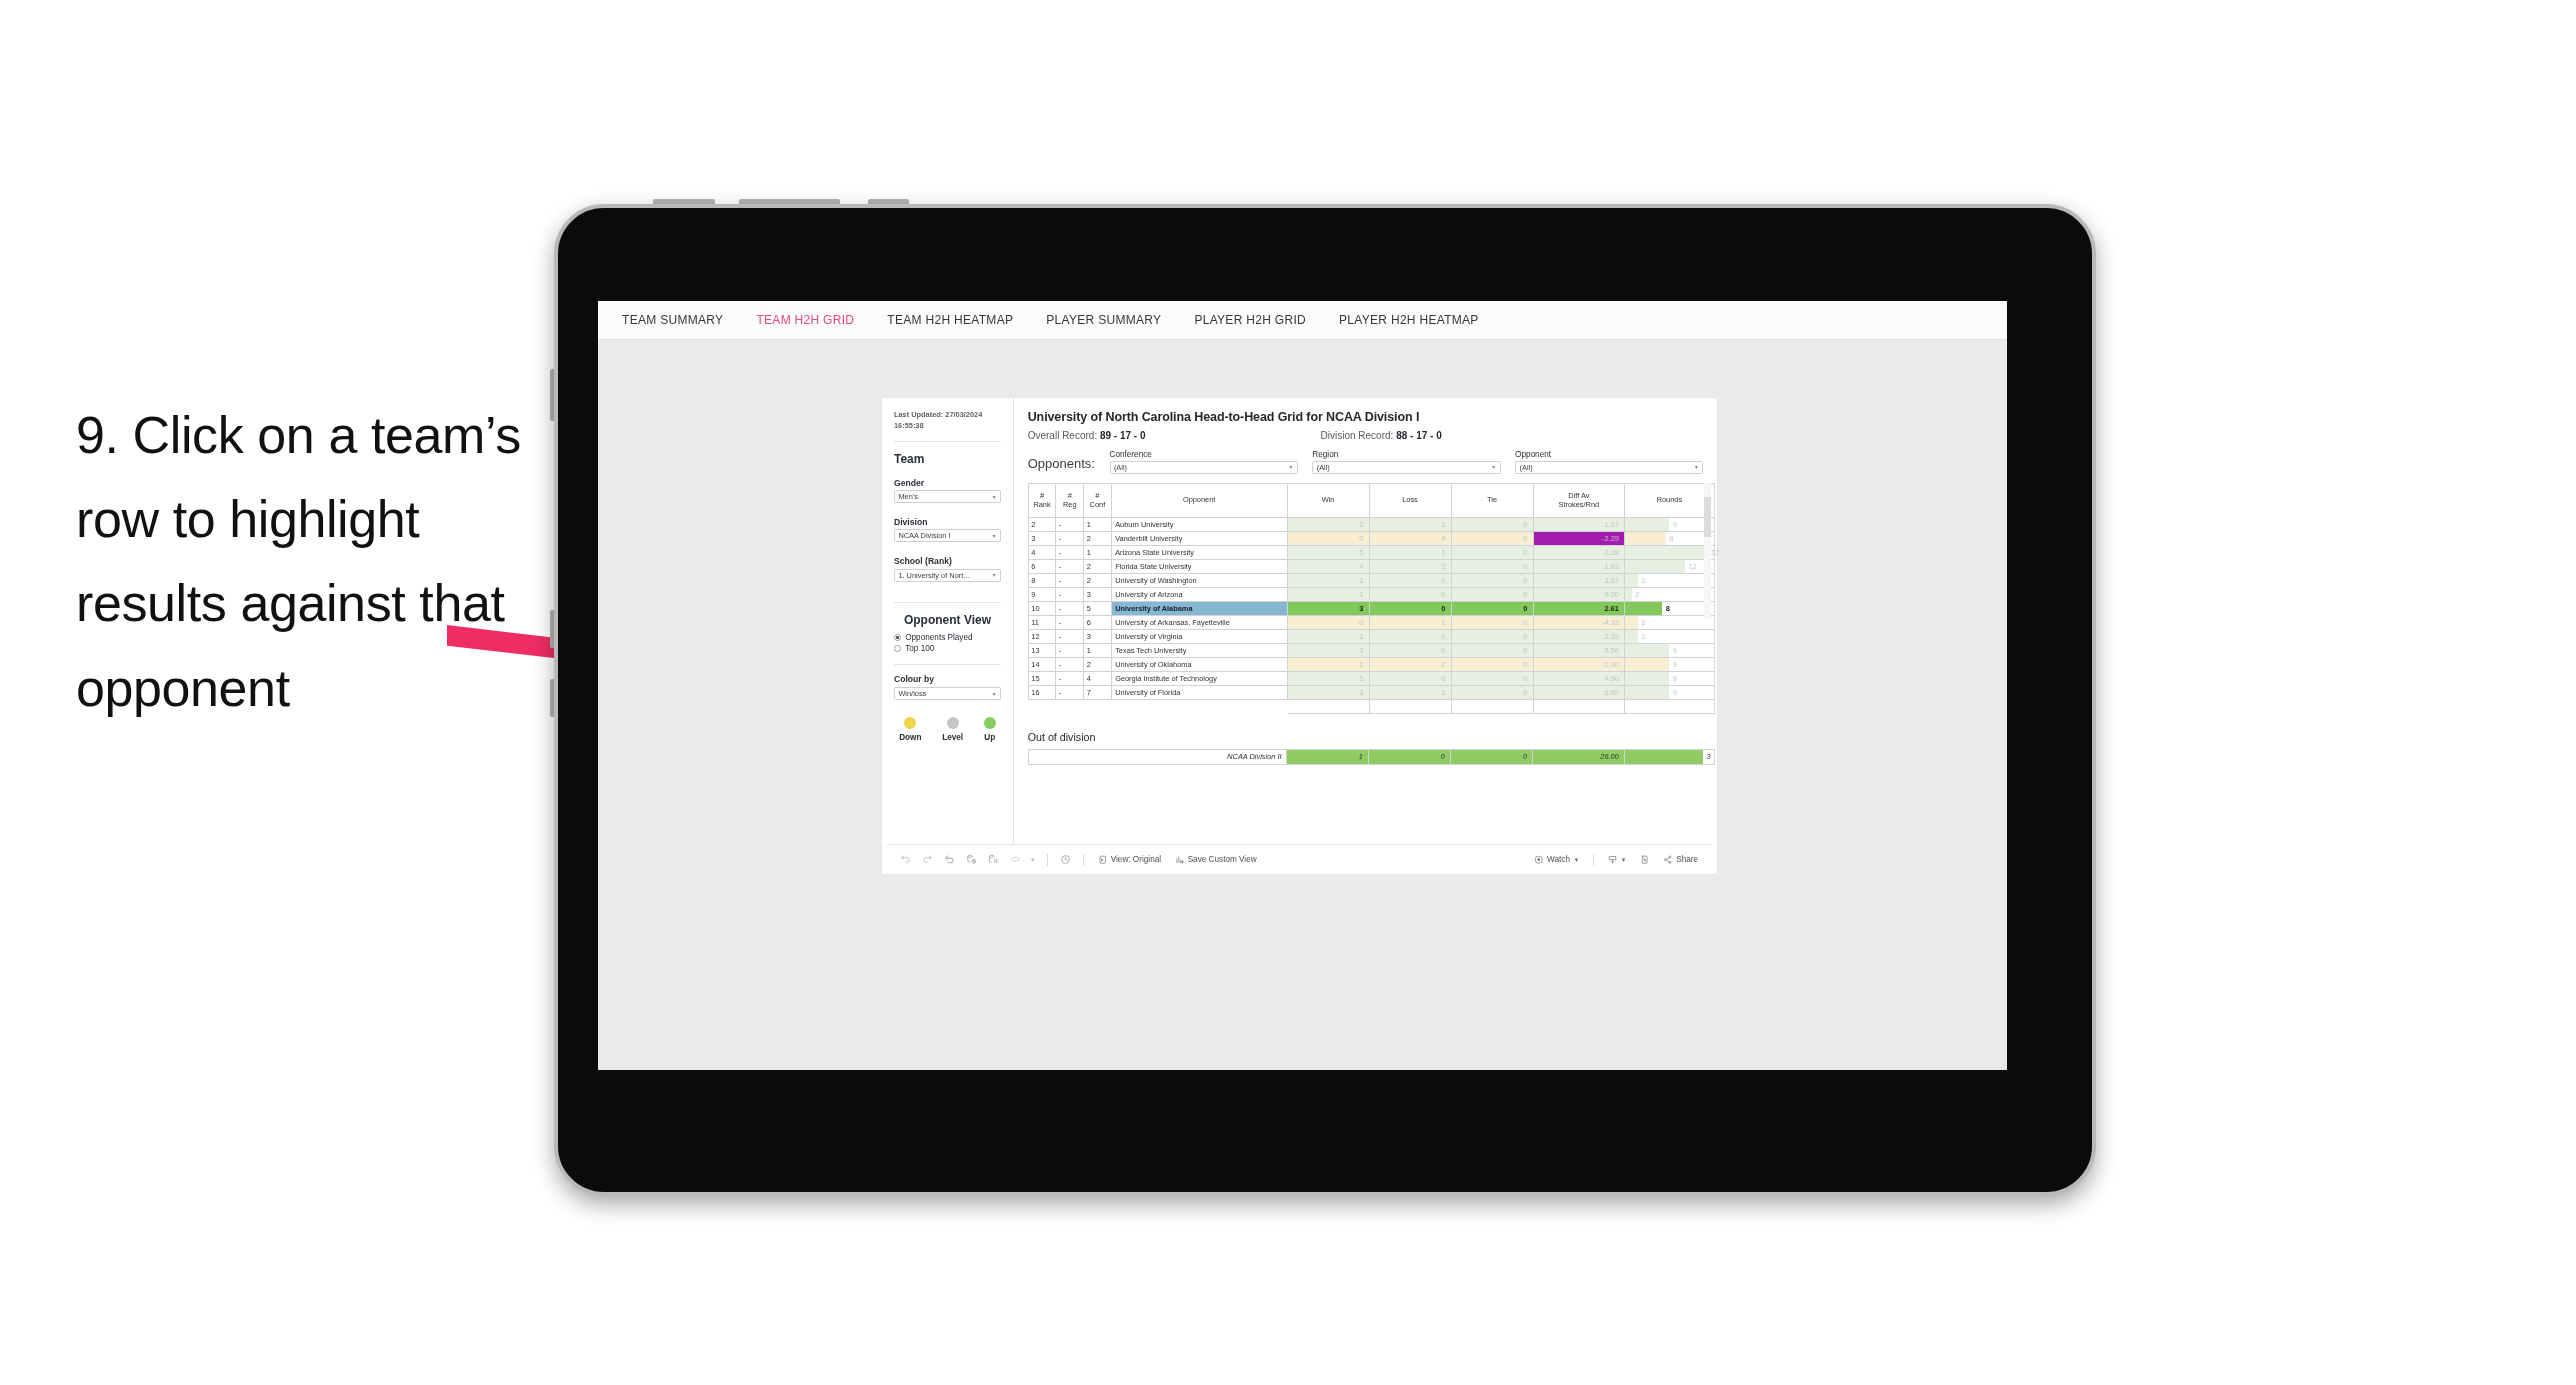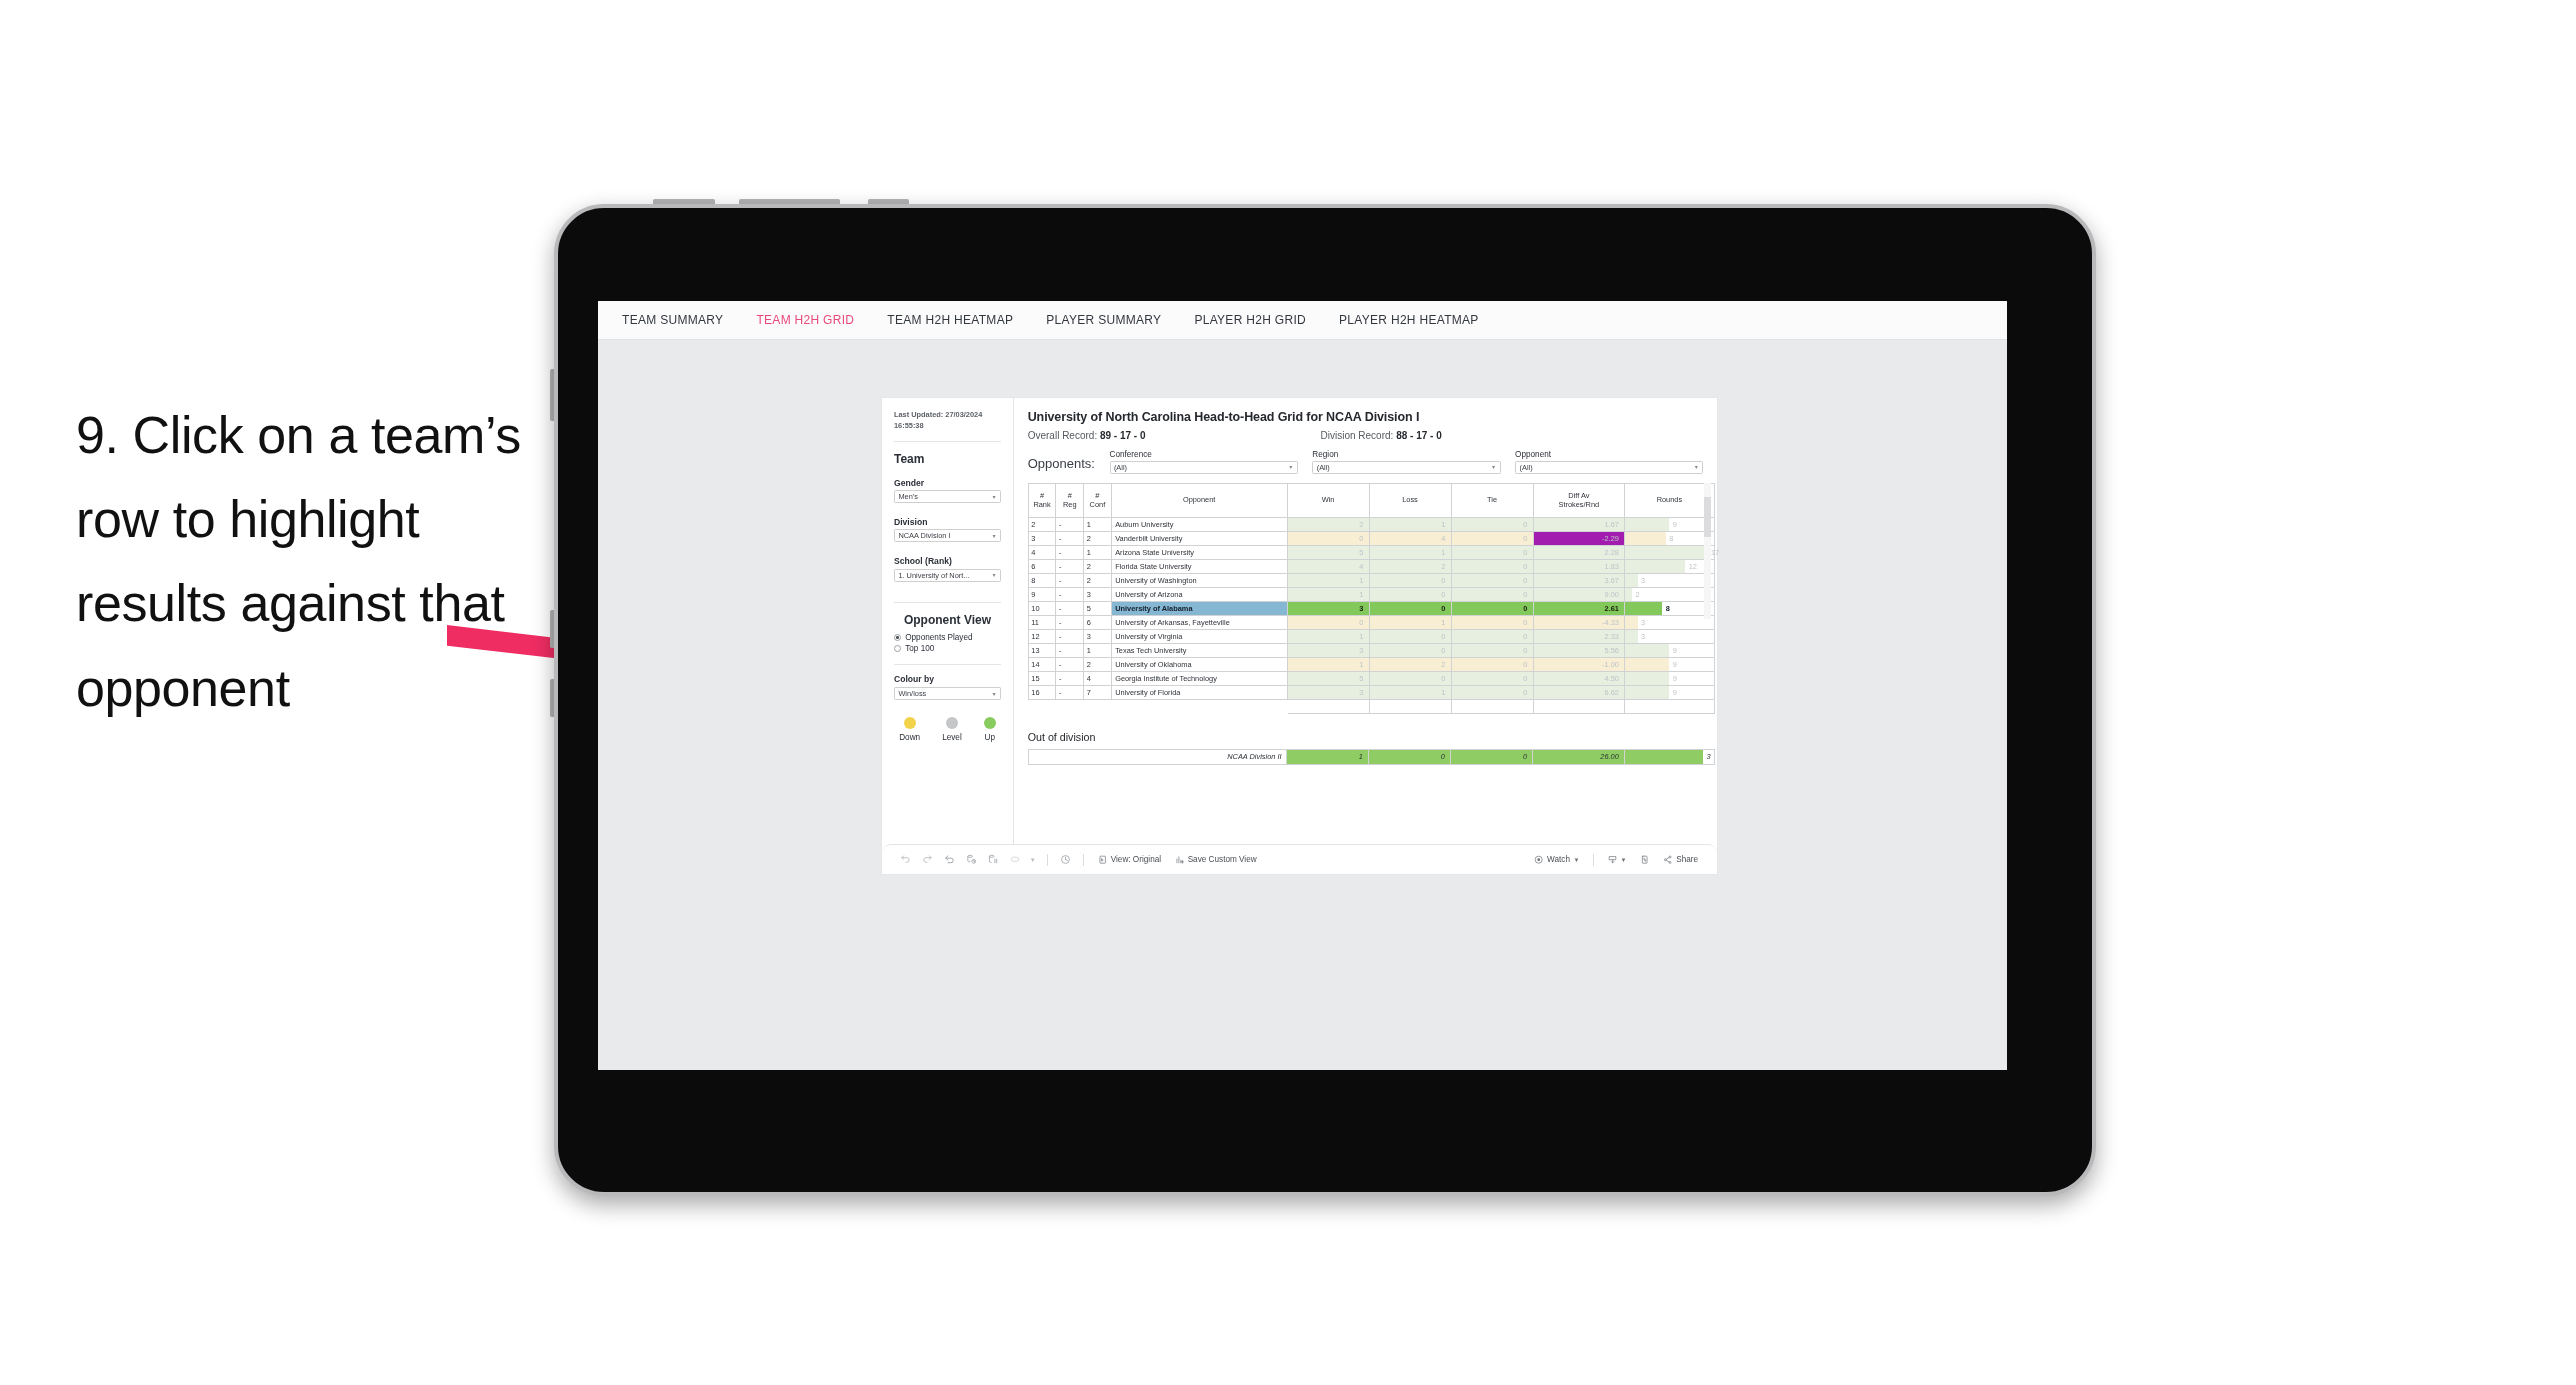"Down" .lg-t { font-weight: normal -> bold }
